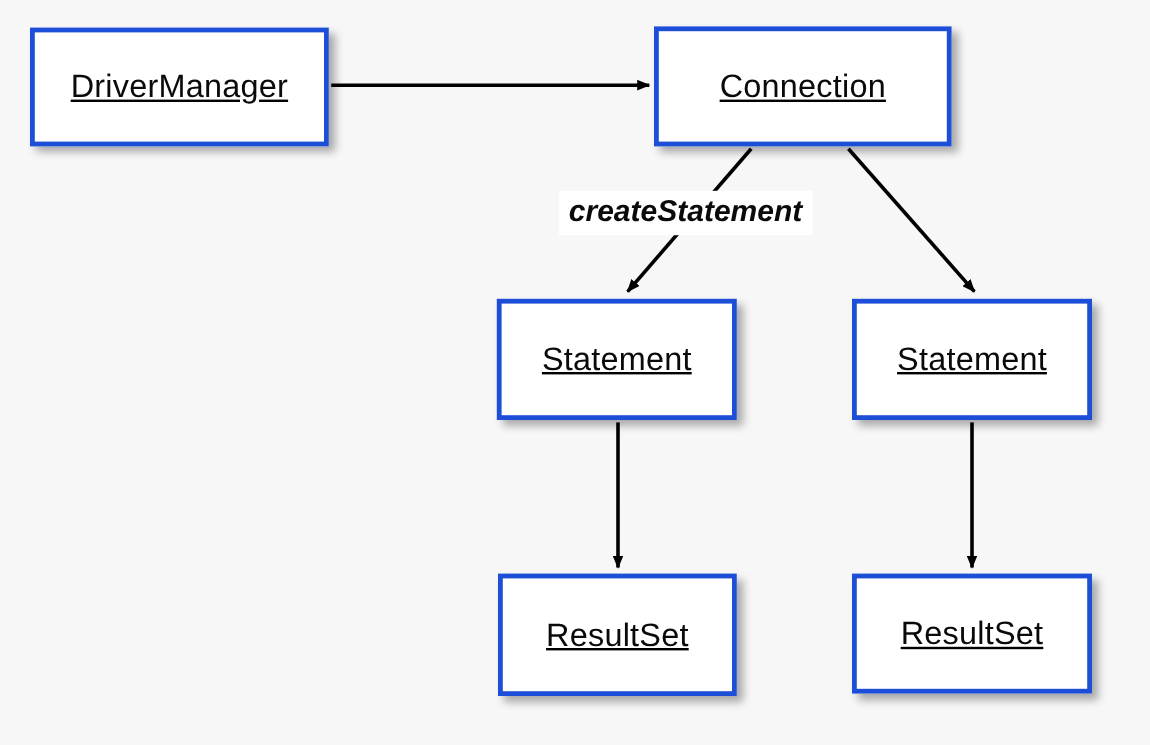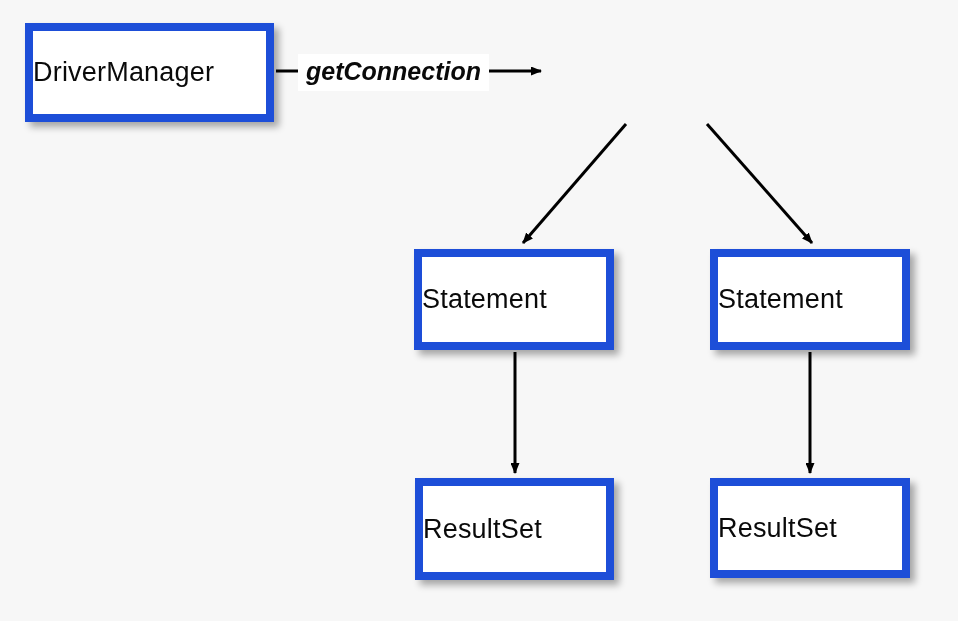"DriverManager" .node { border: 8px solid #1d4ed8 -> 4px solid #1d4ed8; justify-content: none -> center; text-decoration: none -> underline }
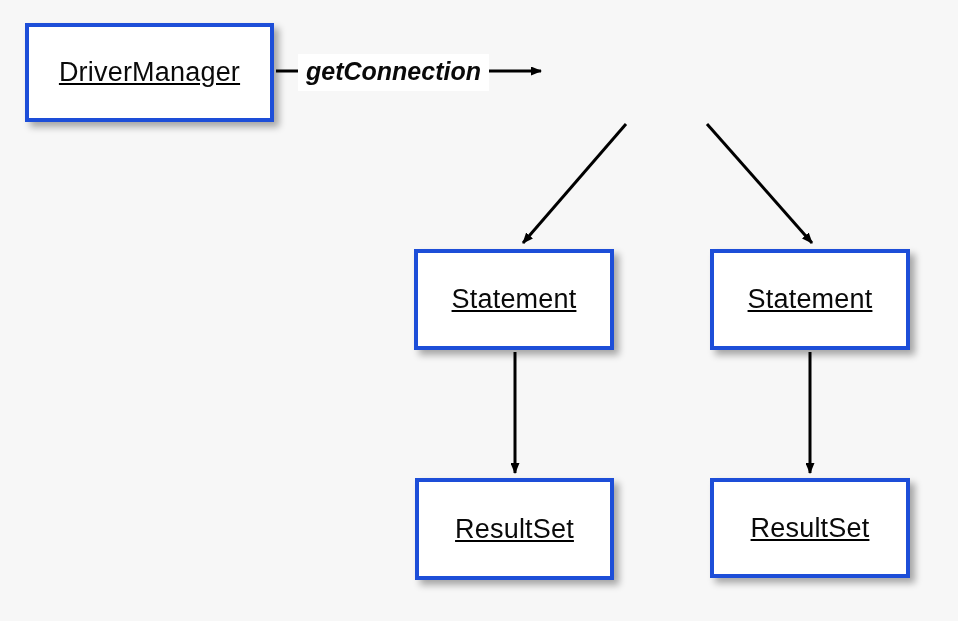"getConnection" div.edge-label { html: <div>getConnection</div> -> none }
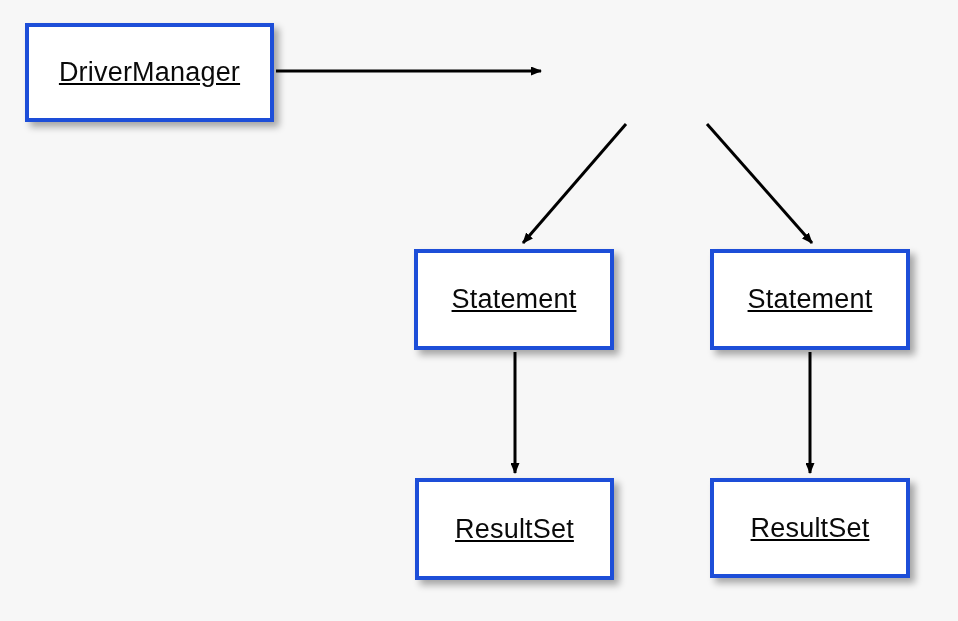"Connection" div.node { html: none -> <div> <span>Connection</span> </div> }
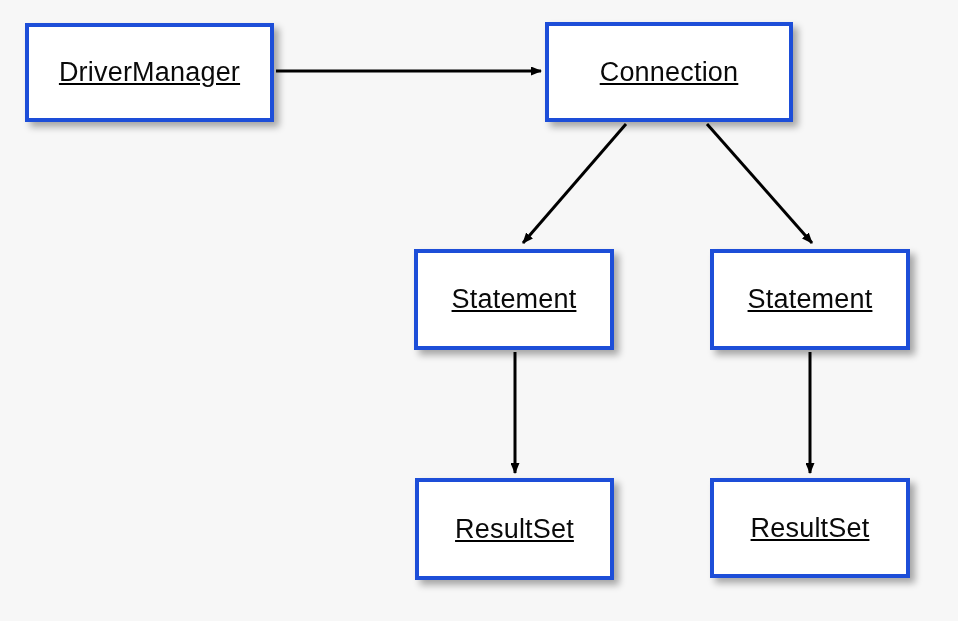"createStatement" div.edge-label { html: none -> <div>createStatement</div> }
